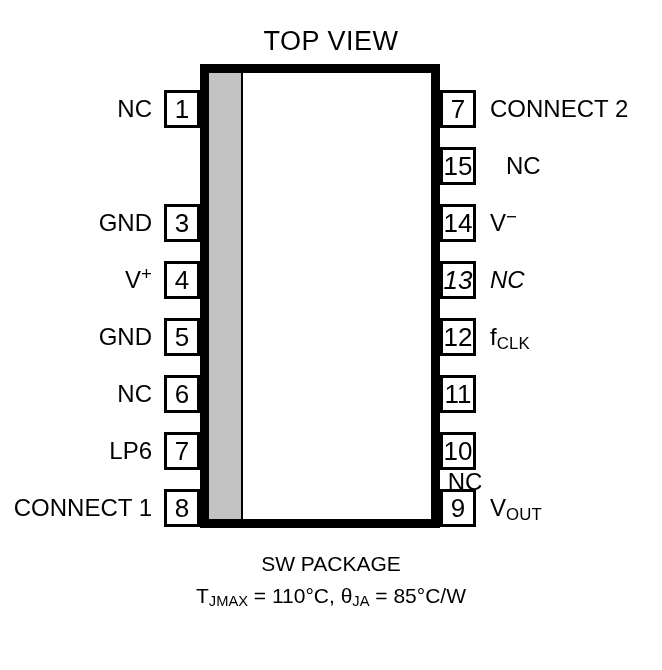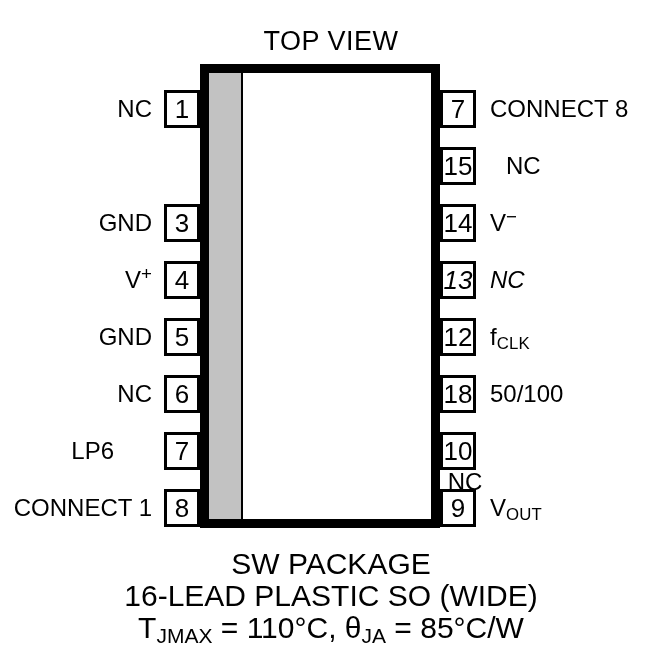"CONNECT 8" span { text: 8 -> 2 }
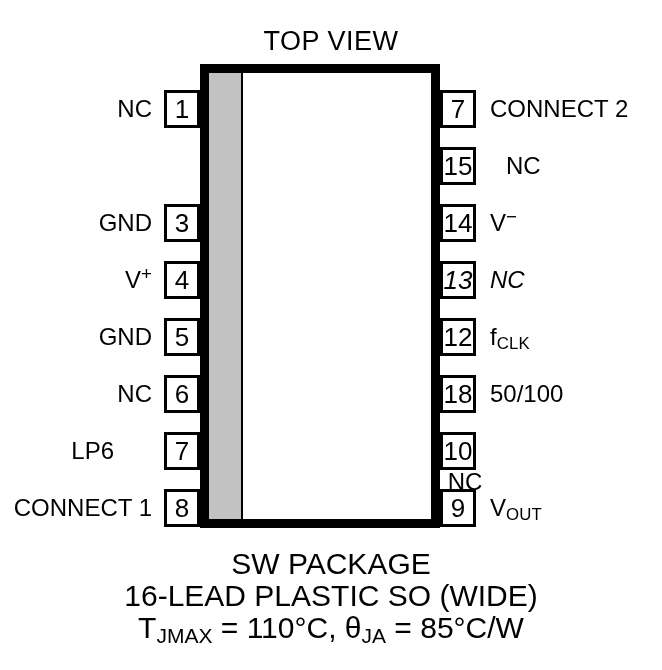"18" div.pin-box { text: 18 -> 11 }
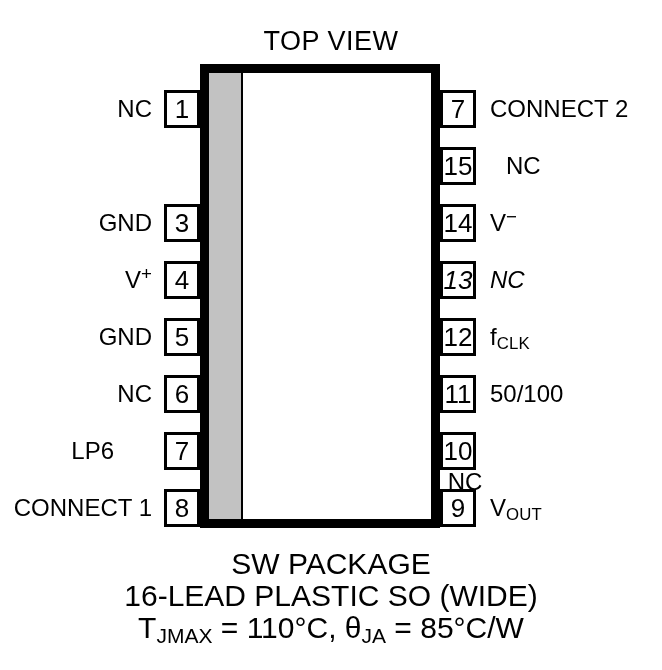"50/100" span.pin-label { html: <span><span>50/100</span></span> -> none }
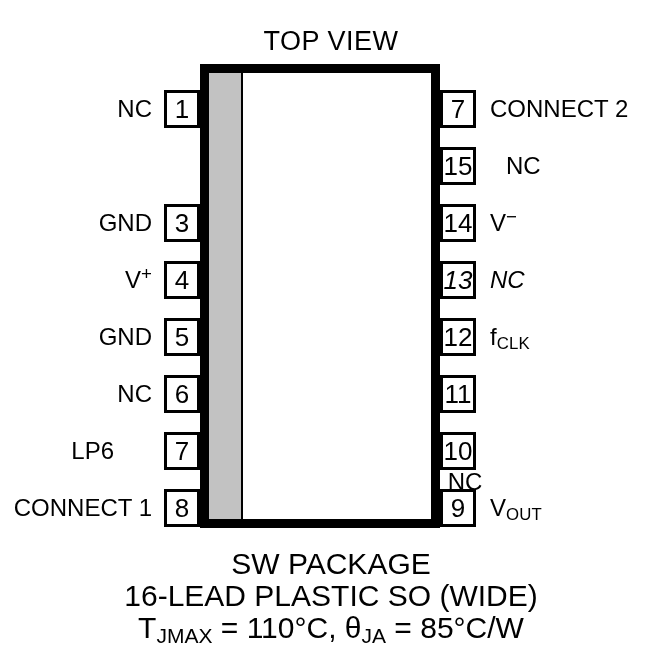"LP6" div.pin-row { gap: 38px -> none }
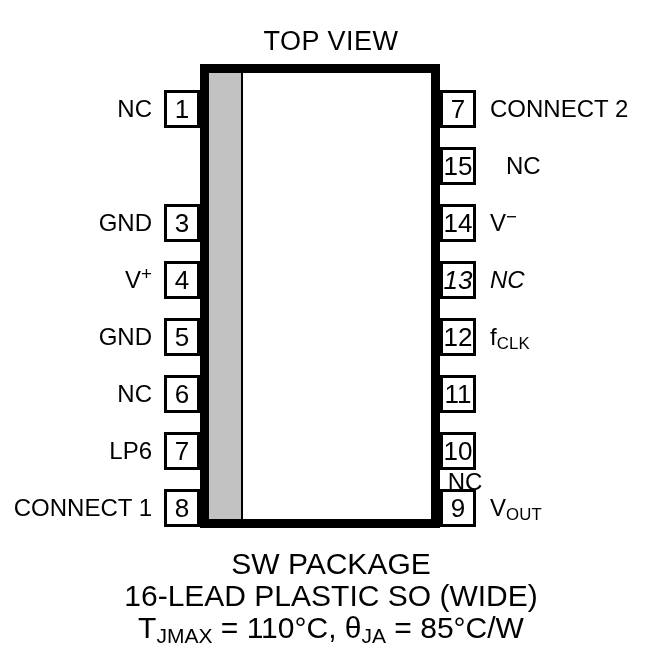"SW PACKAGE" .caption-line { font-size: 30px -> 21px }
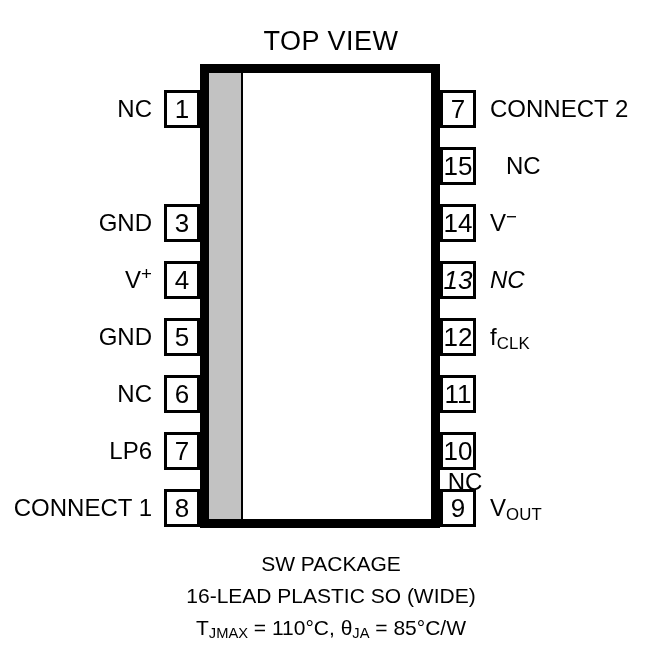"16-LEAD PLASTIC SO (WIDE)" div.caption-line { html: <div>16-LEAD PLASTIC SO (WIDE)</div> -> none }
